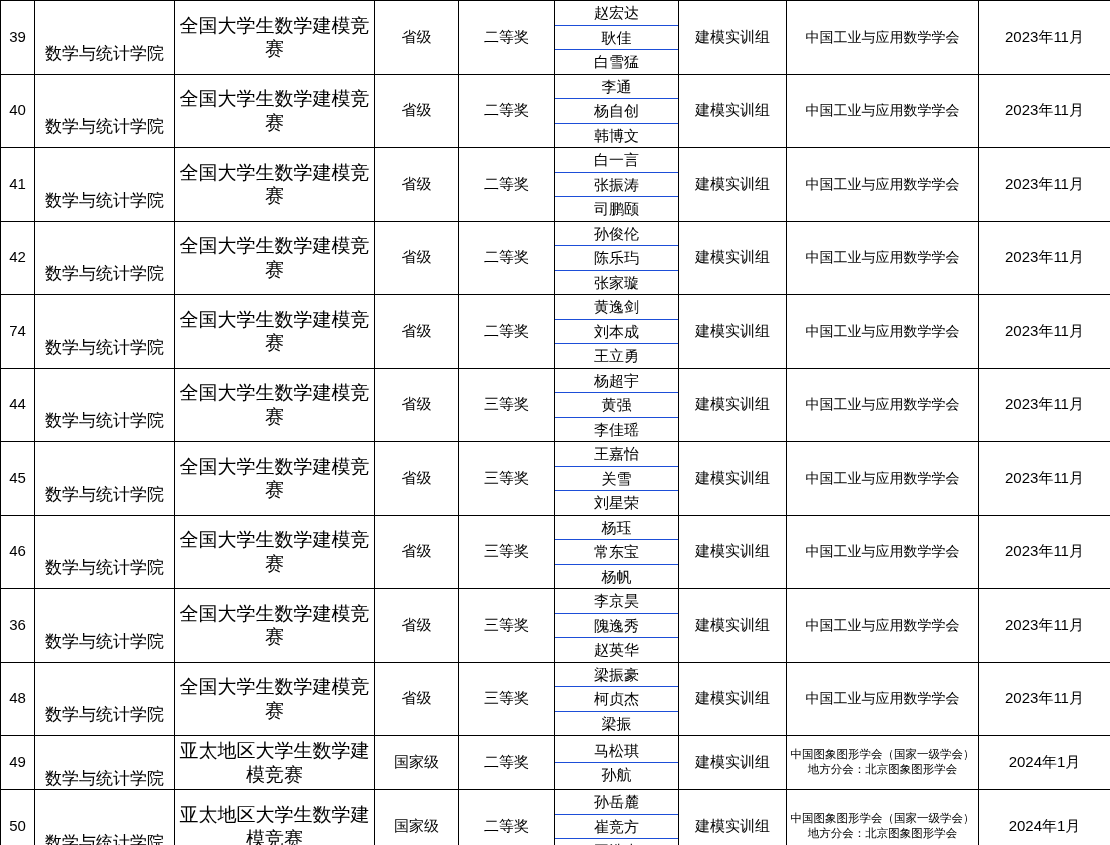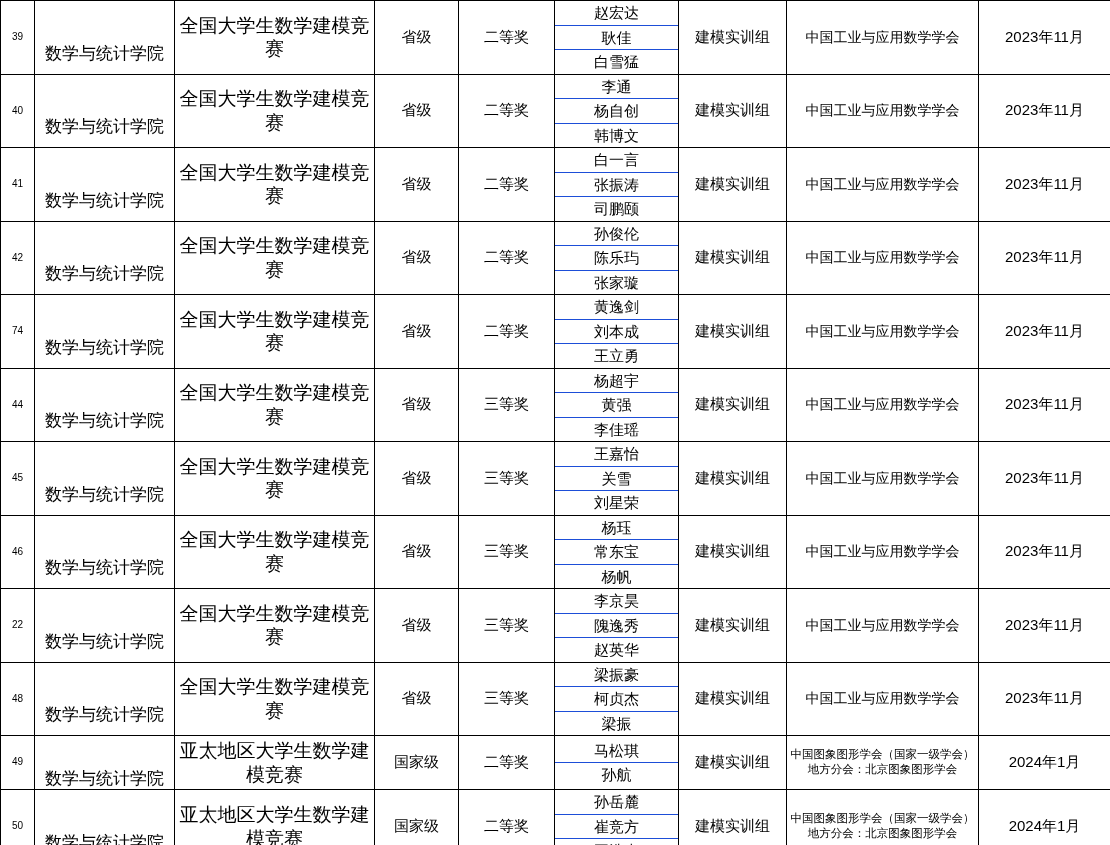"39" .idx { font-size: 10px -> 15px }
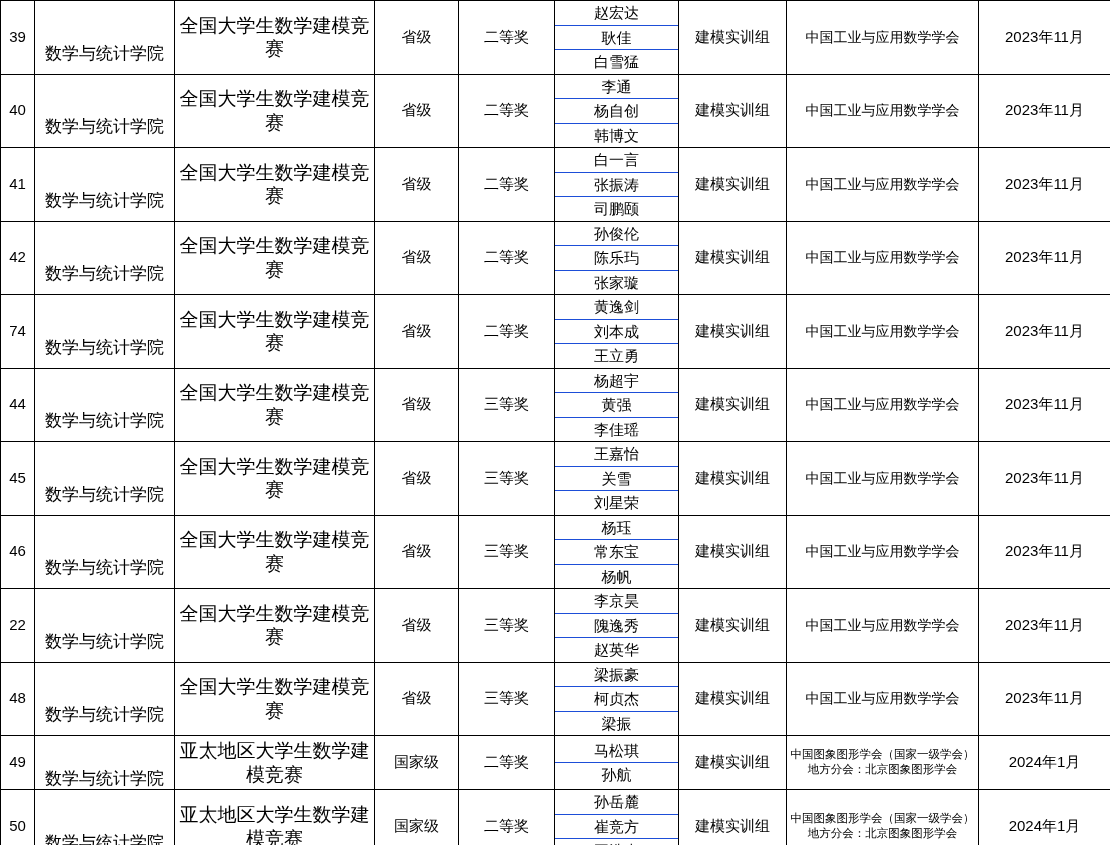"22" div.idx { text: 22 -> 36 }
